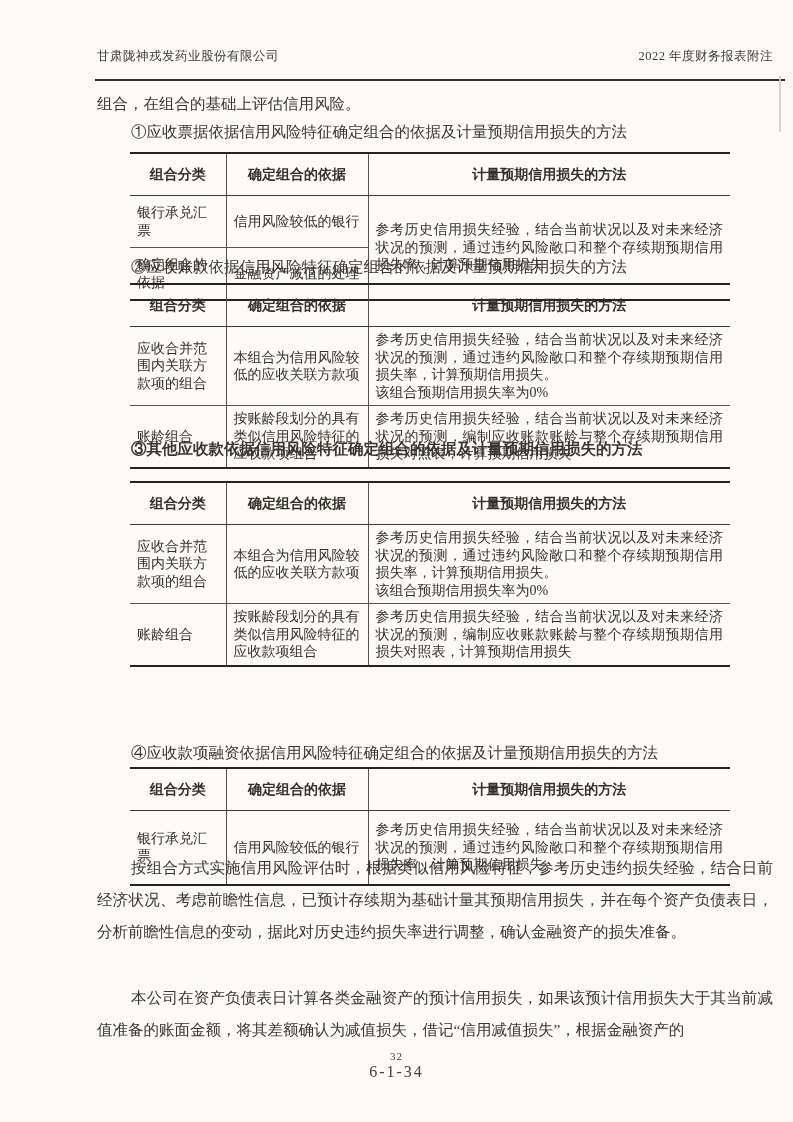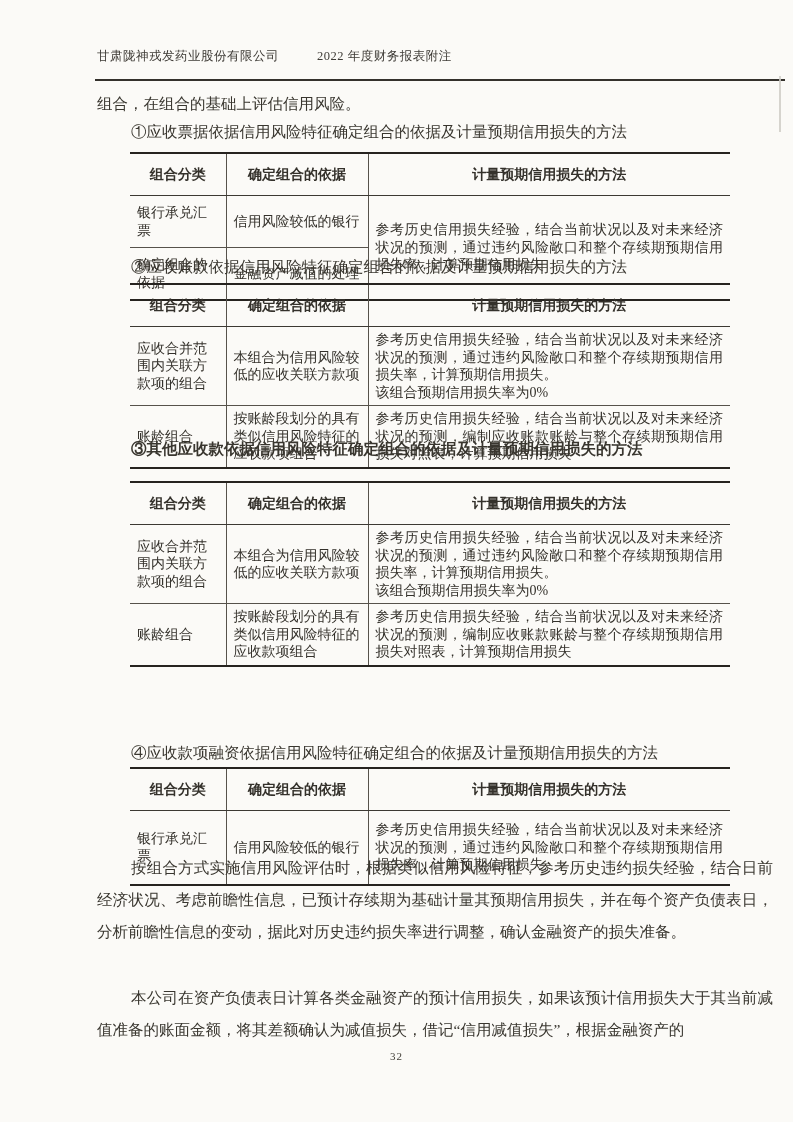"甘肃陇神戎发药业股份有限公司" .hdr { justify-content: none -> space-between }
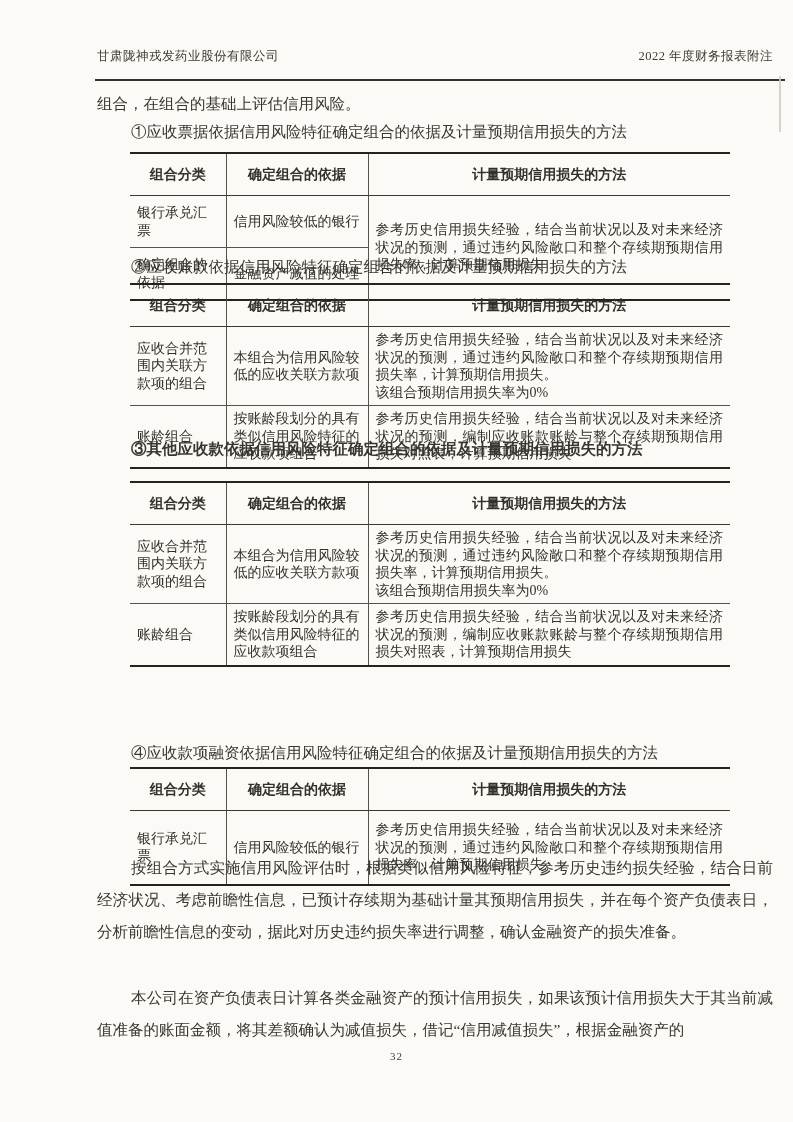"6-1-34" div.foot { html: none -> <div>6-1-34</div> }
